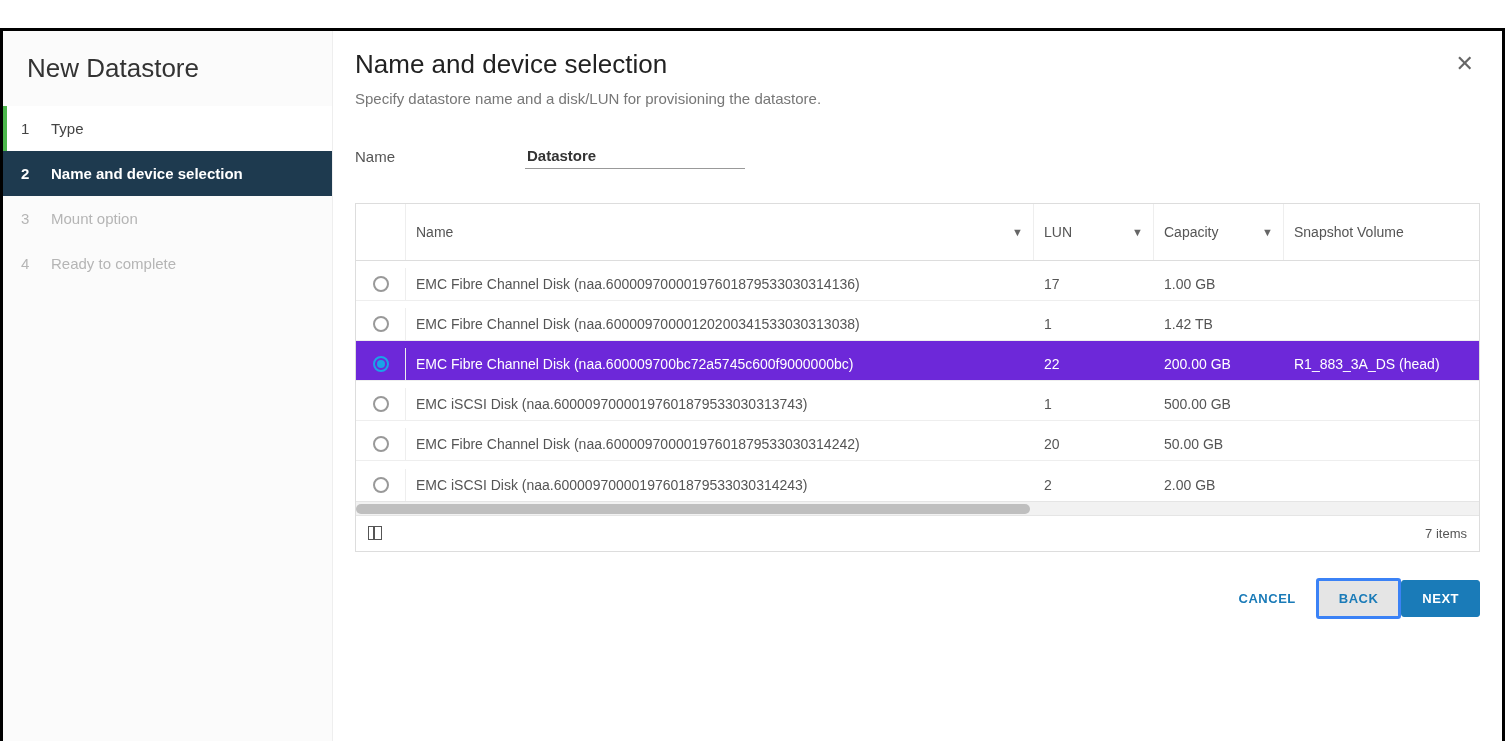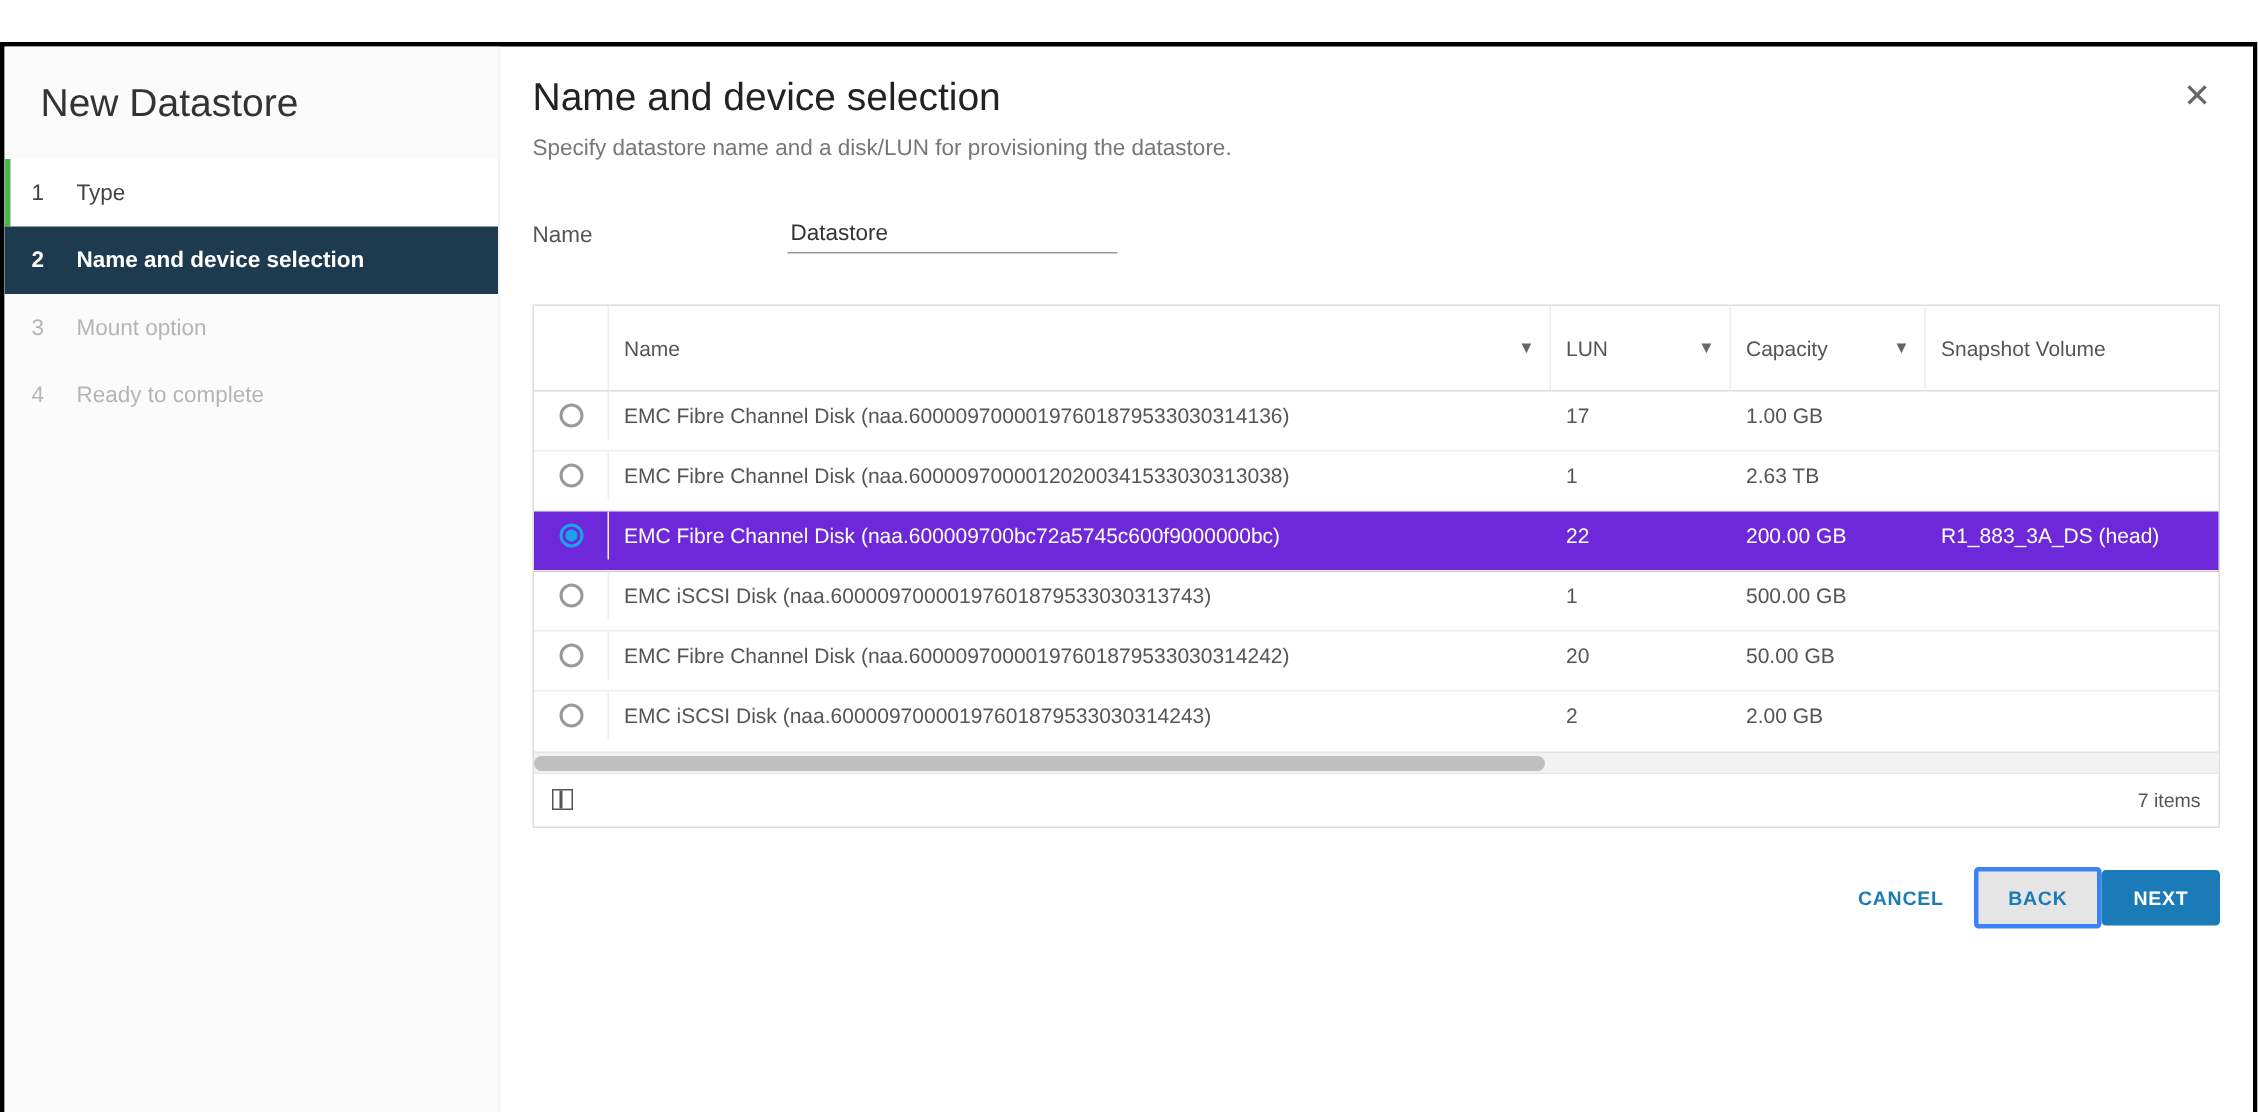"Datastore" .name-row .input { font-weight: none -> bold }
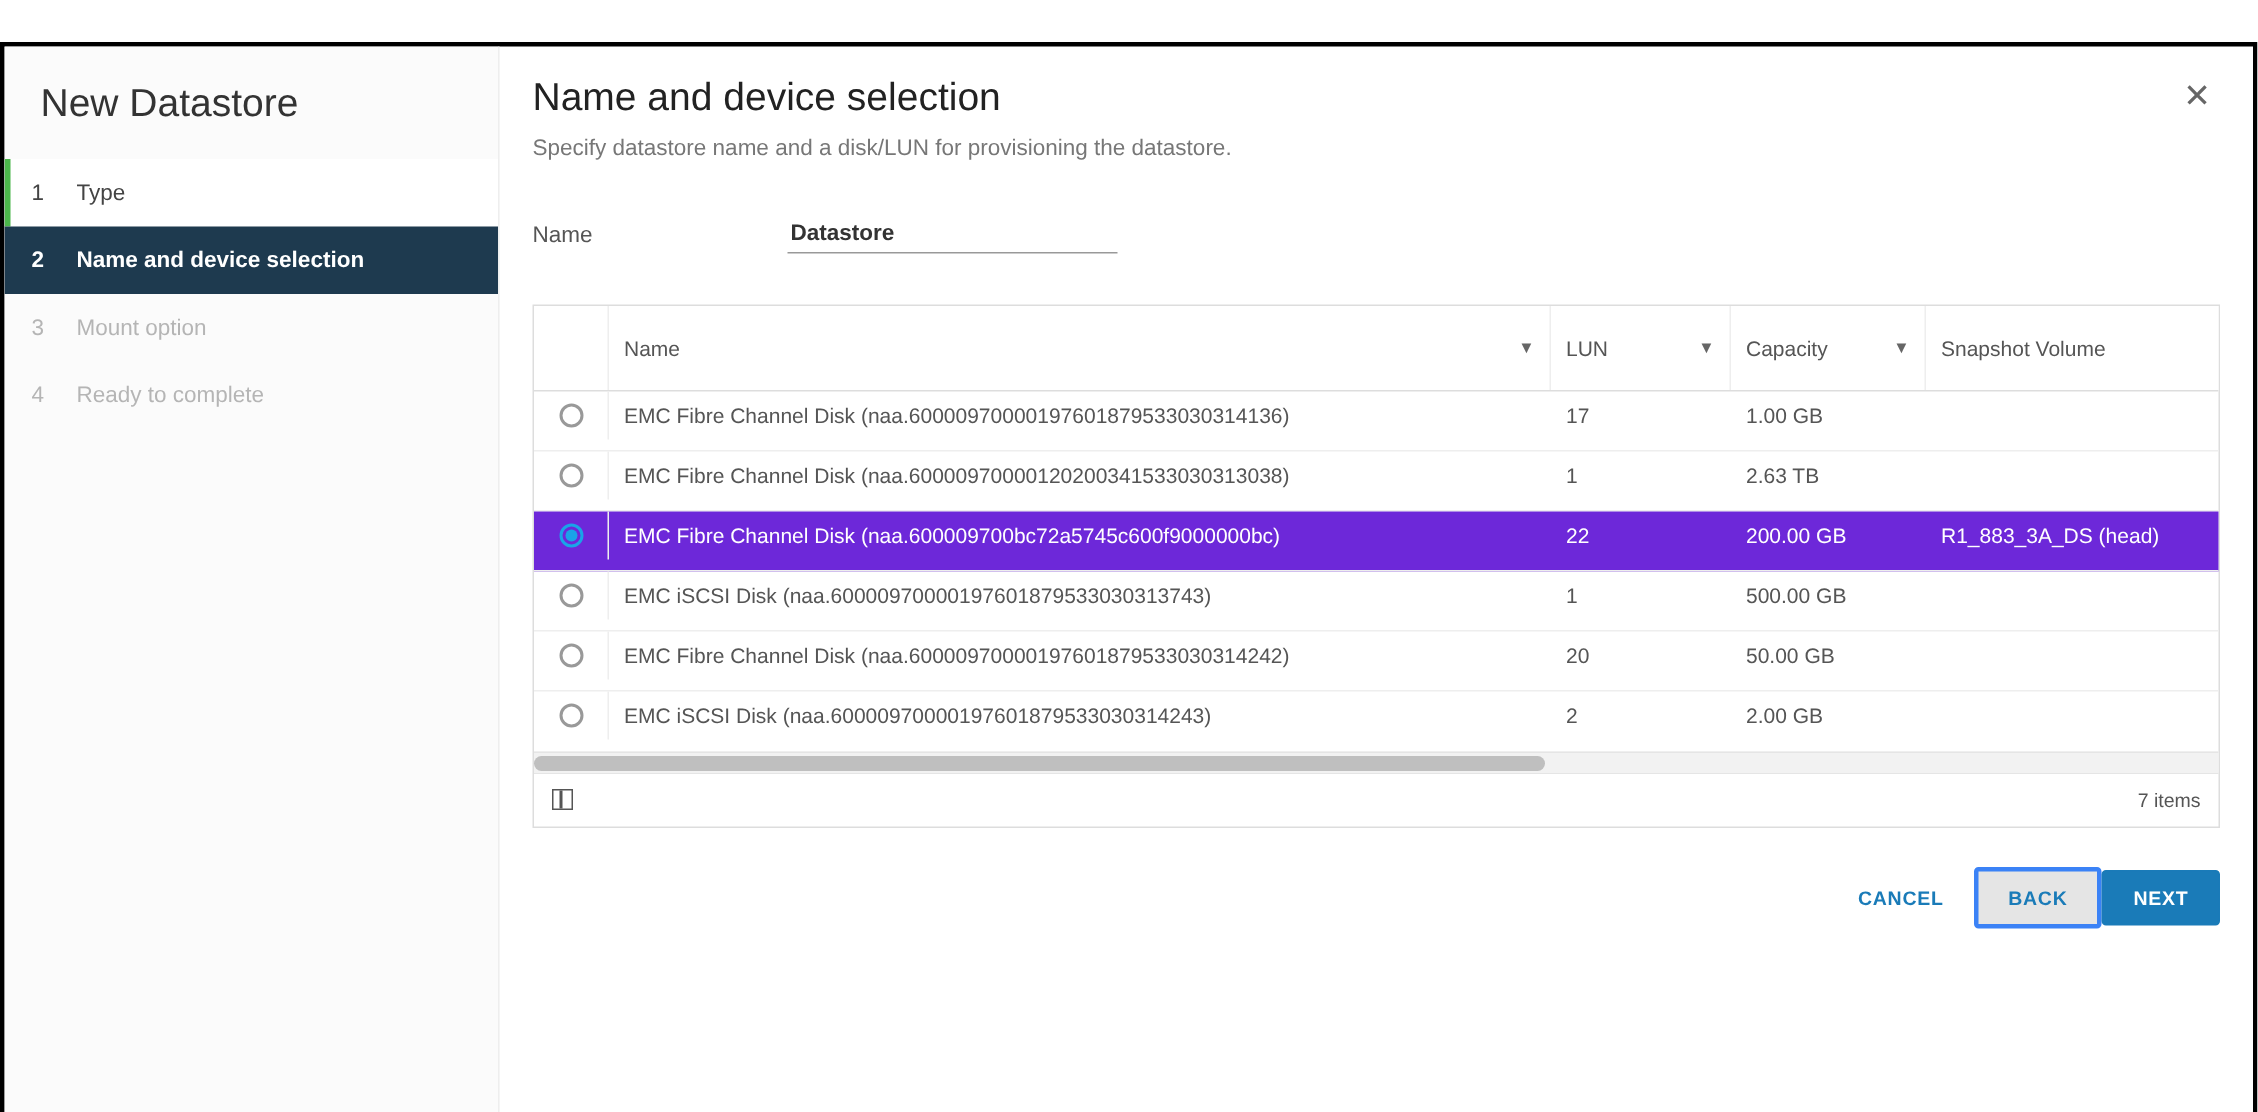"EMC Fibre Channel Disk" .tbody .row { align-items: flex-start -> flex-end }
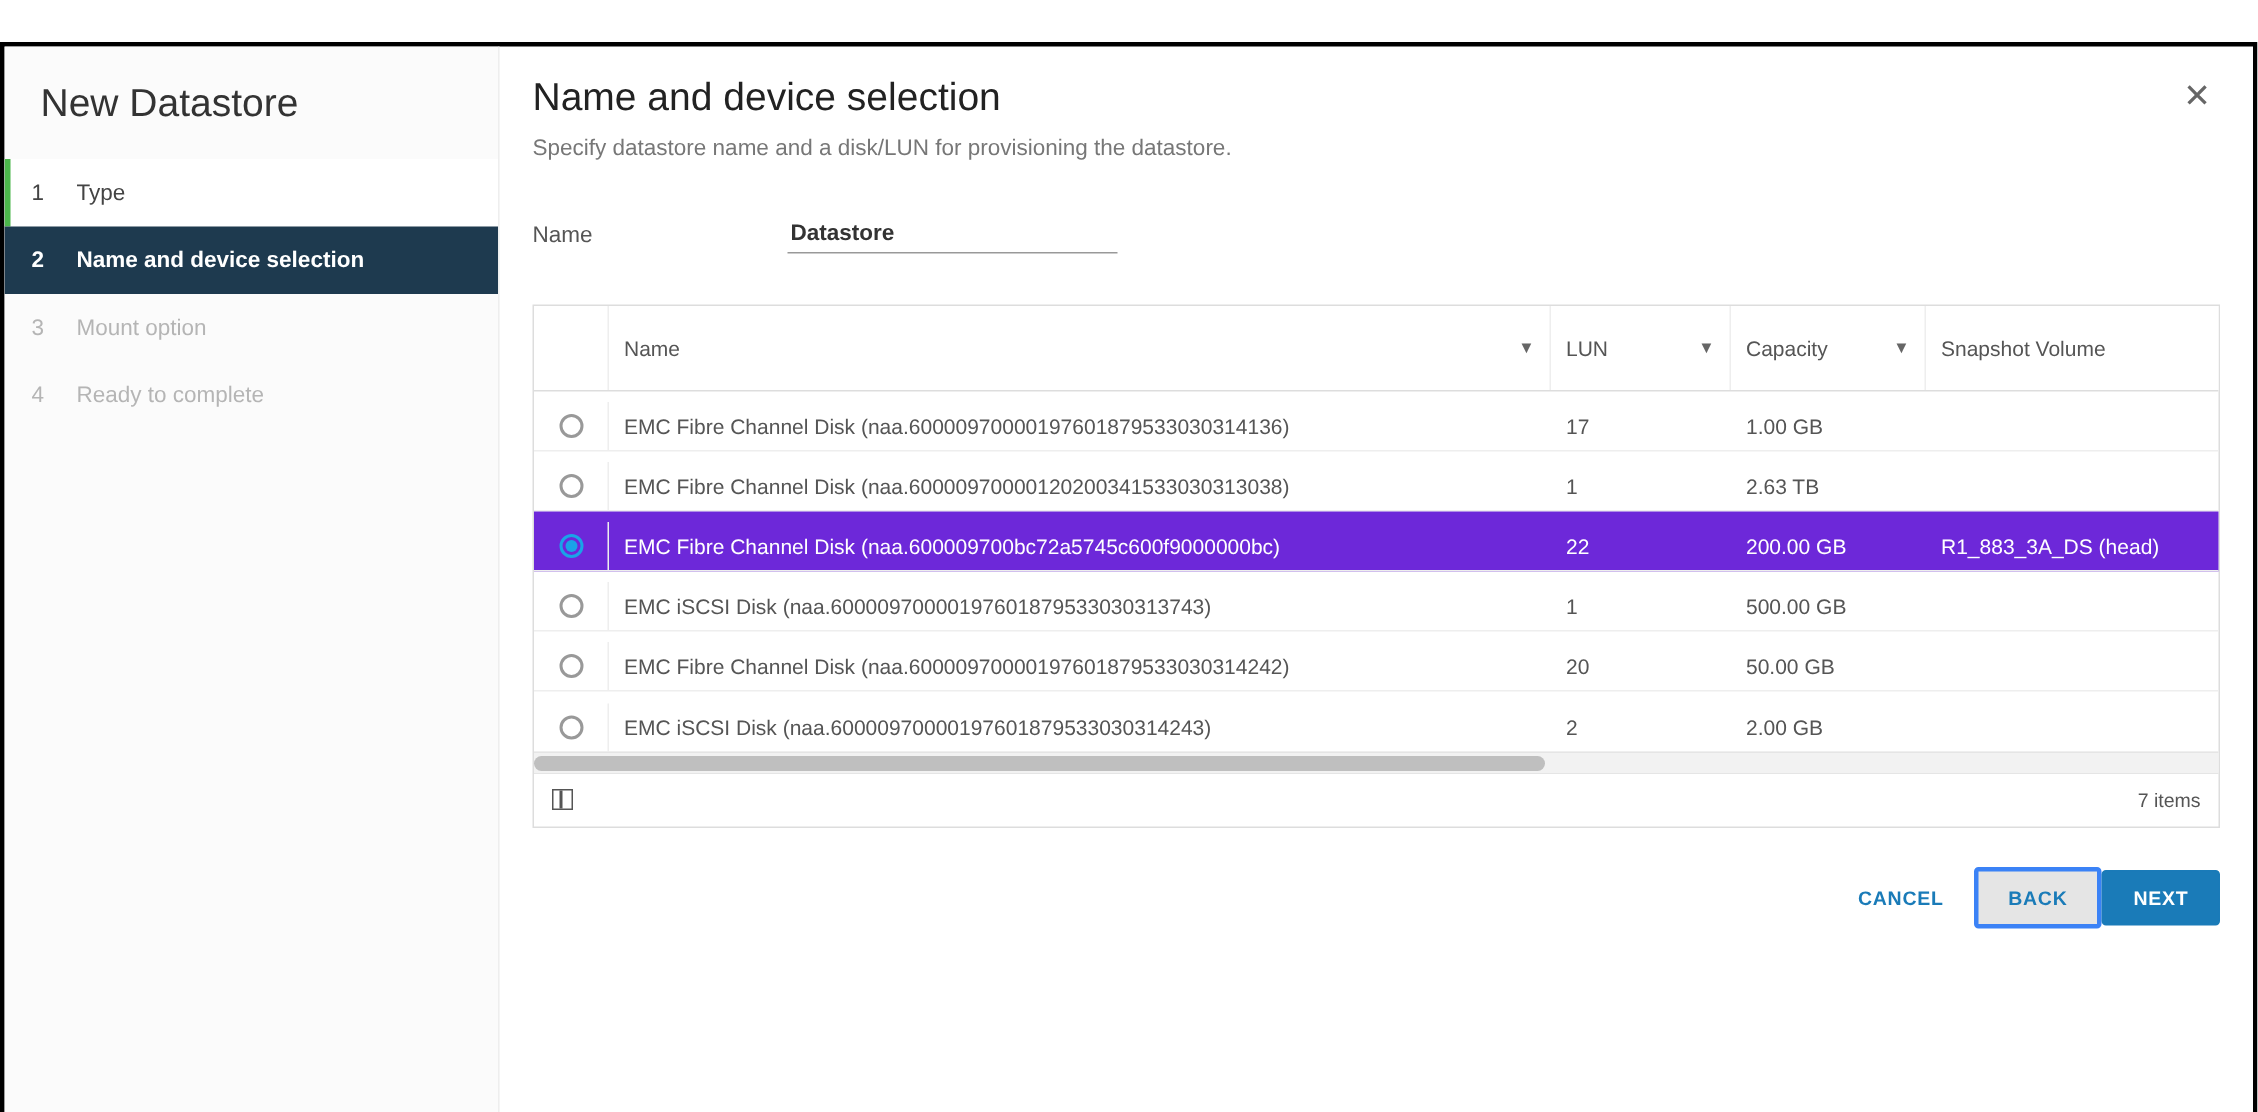"2.63 TB" div.cell { text: 2.63 -> 1.42 }
